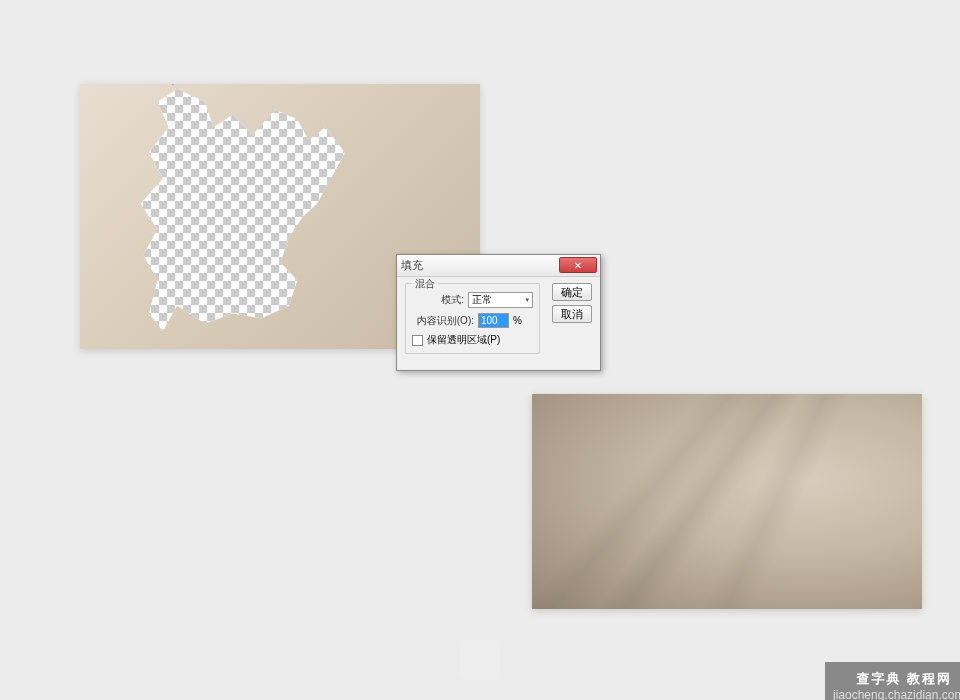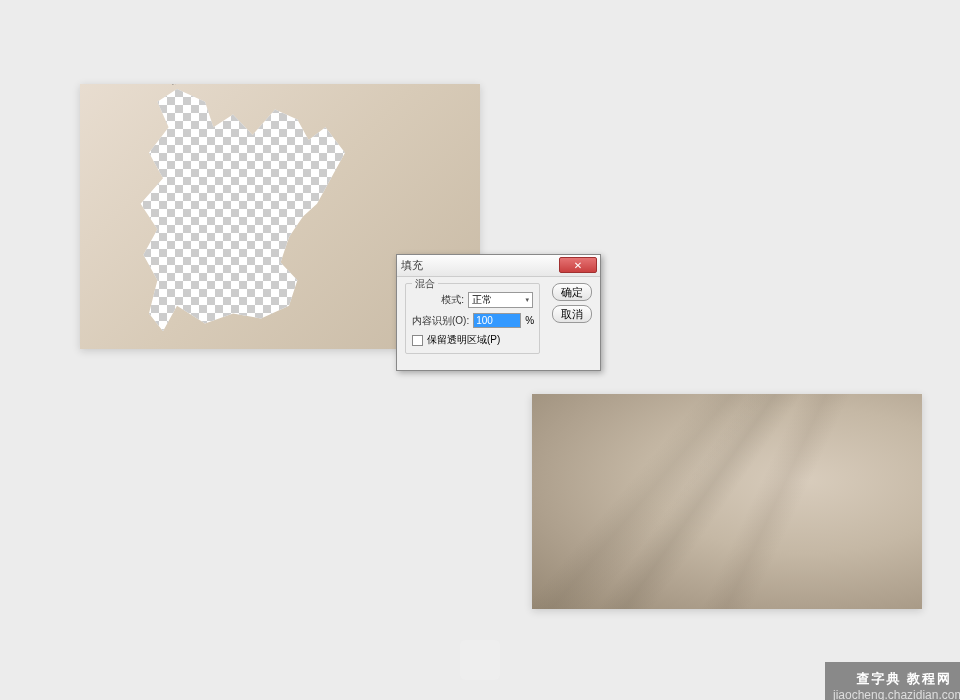"确定" .dlg-btn { border-radius: 8px -> 2px }
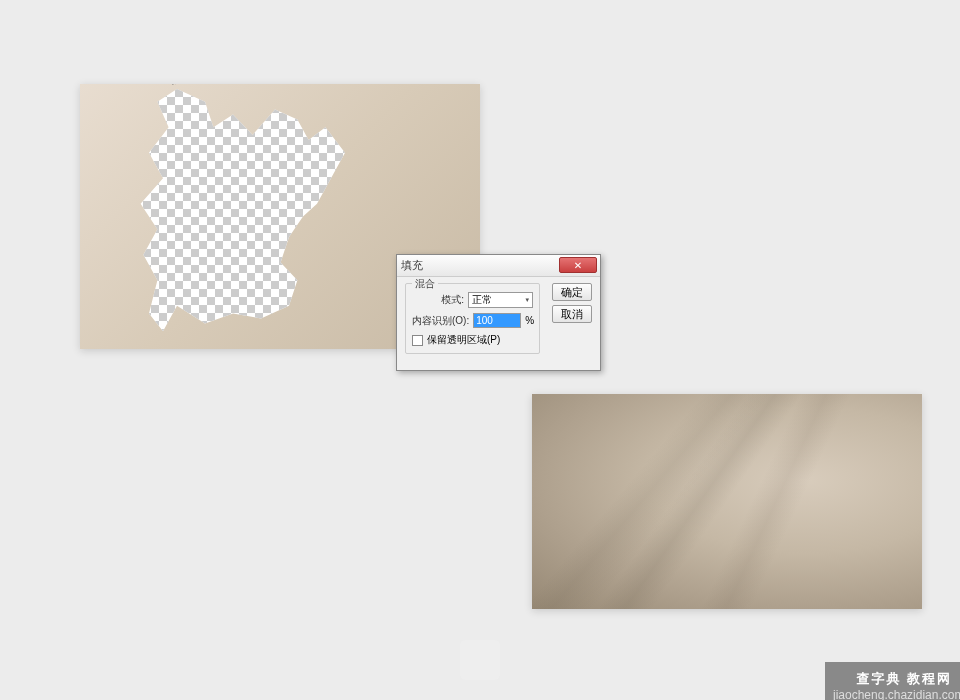"100" .num-input { width: 48px -> 31px }
